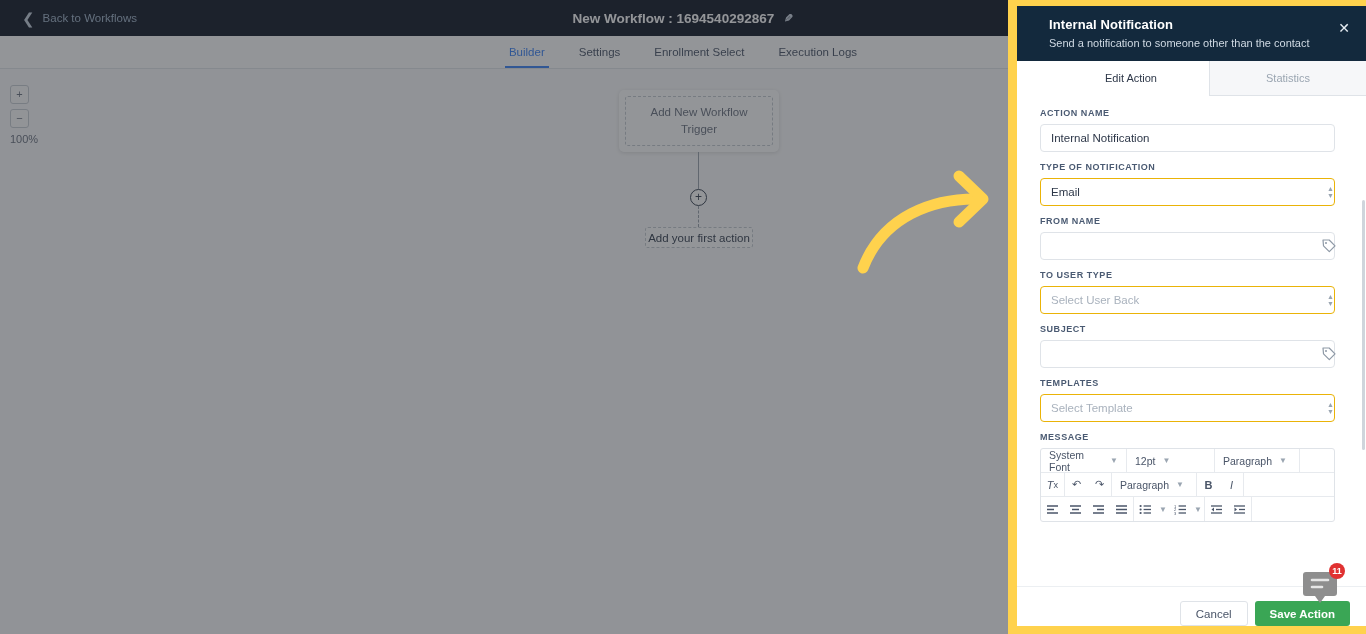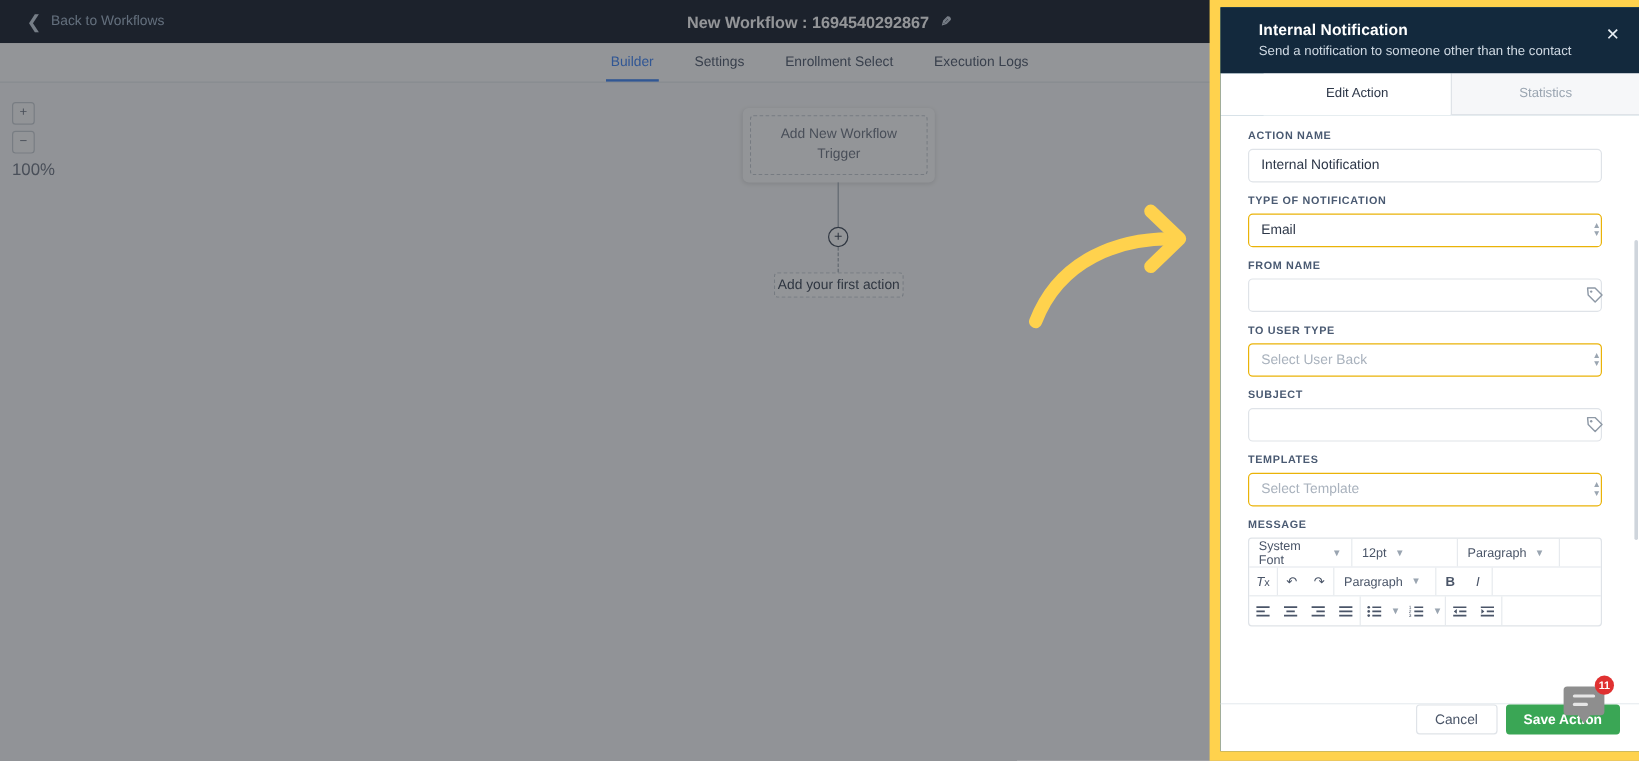"Internal Notification" #panel { background: #0c4a6e -> #1d4ed8 }
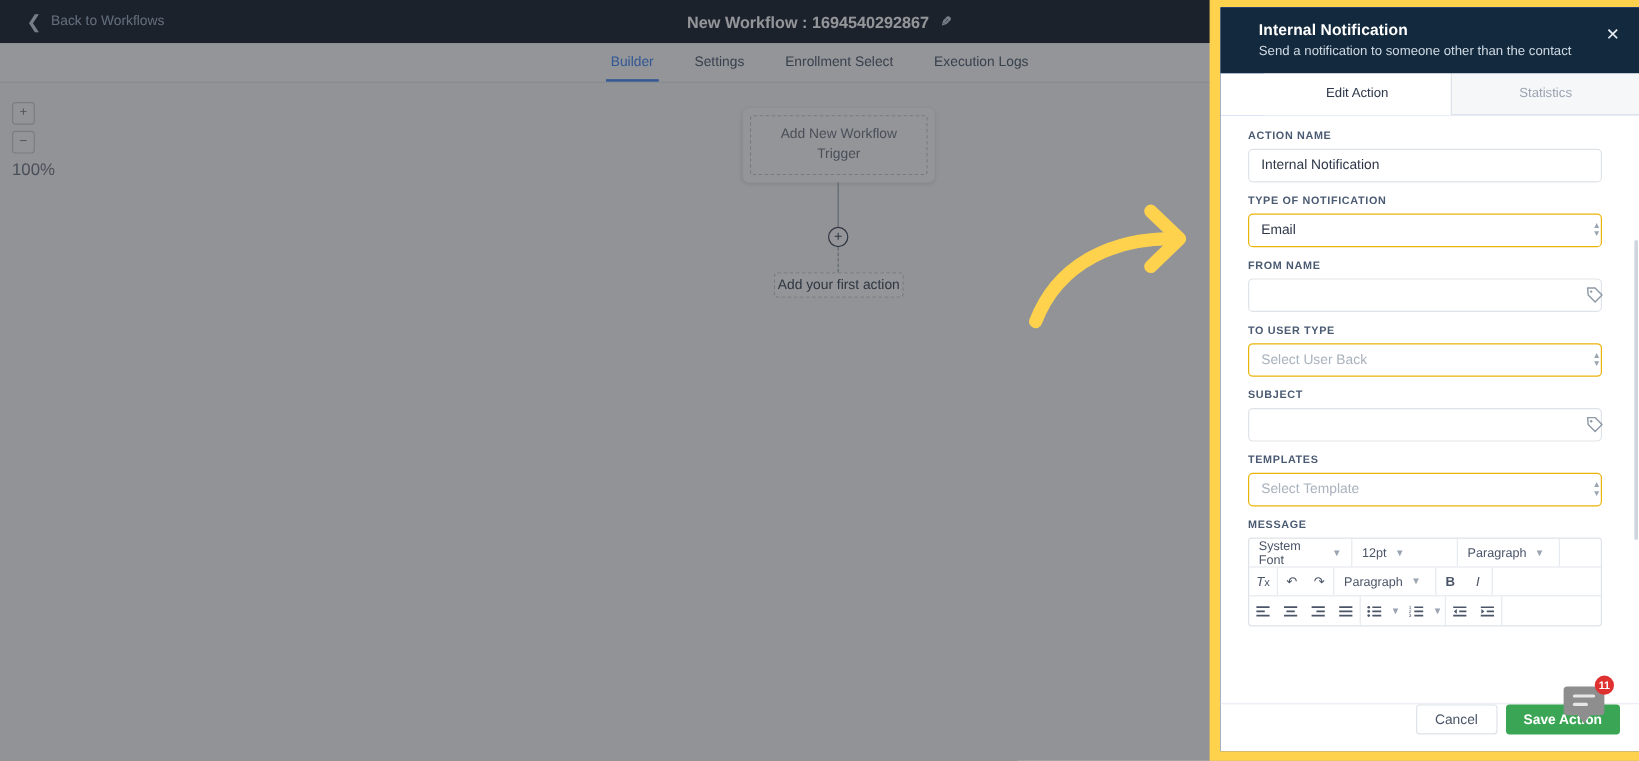"100%" #zoom-pct { font-size: 14px -> 11px }
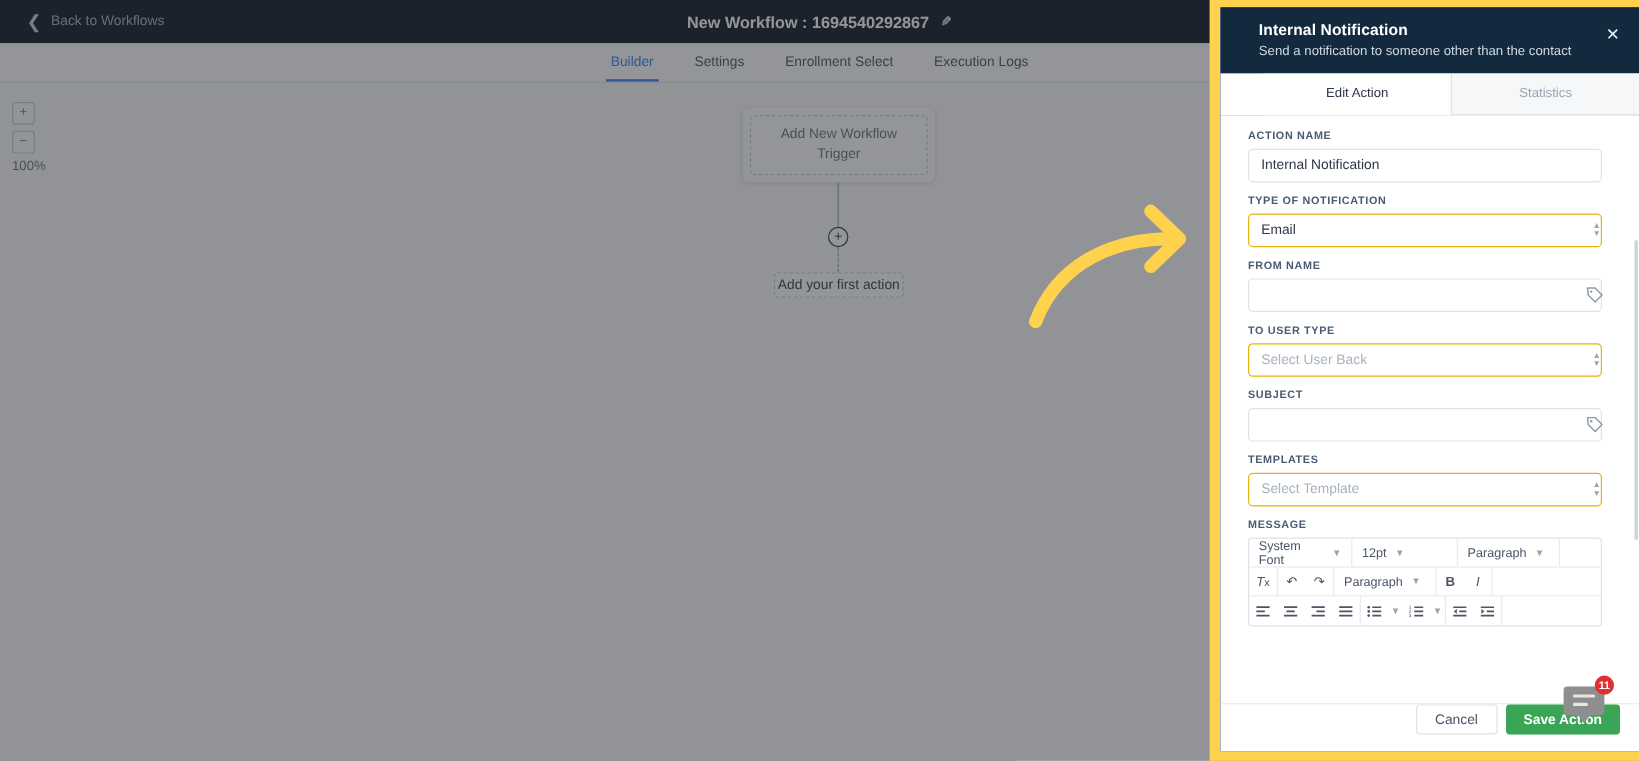"Cancel" #panel-footer { align-items: flex-start -> flex-end }
